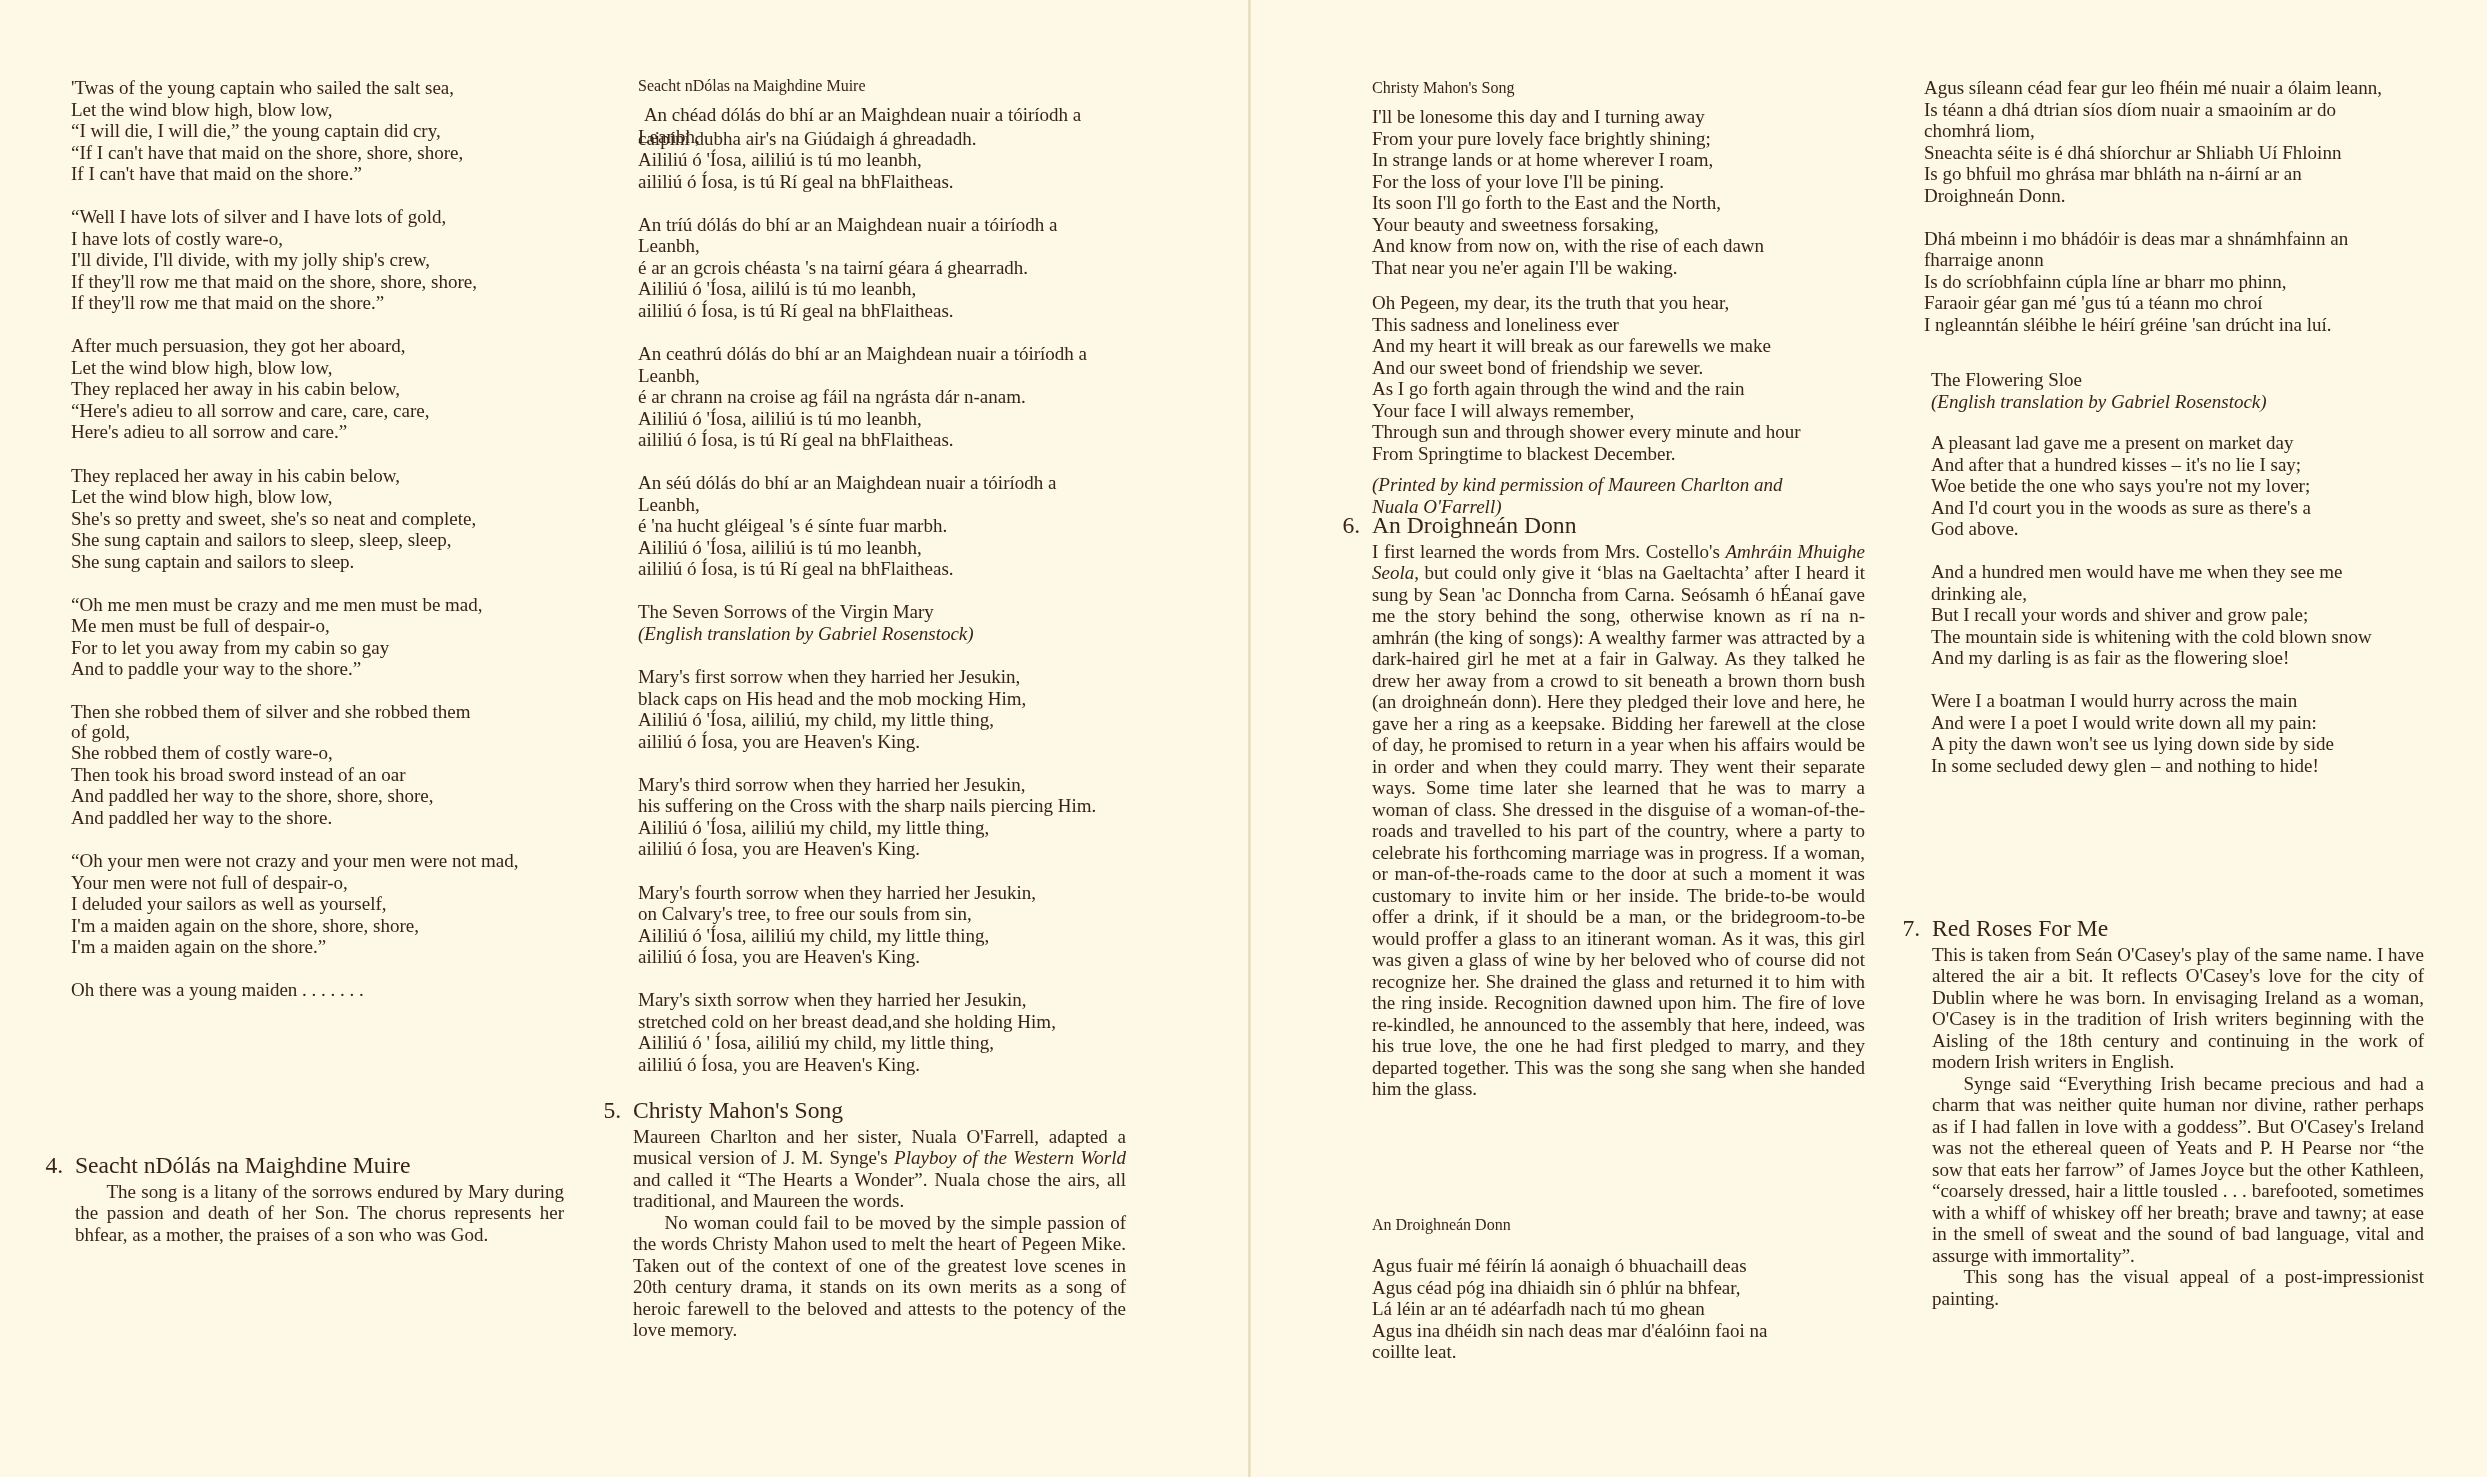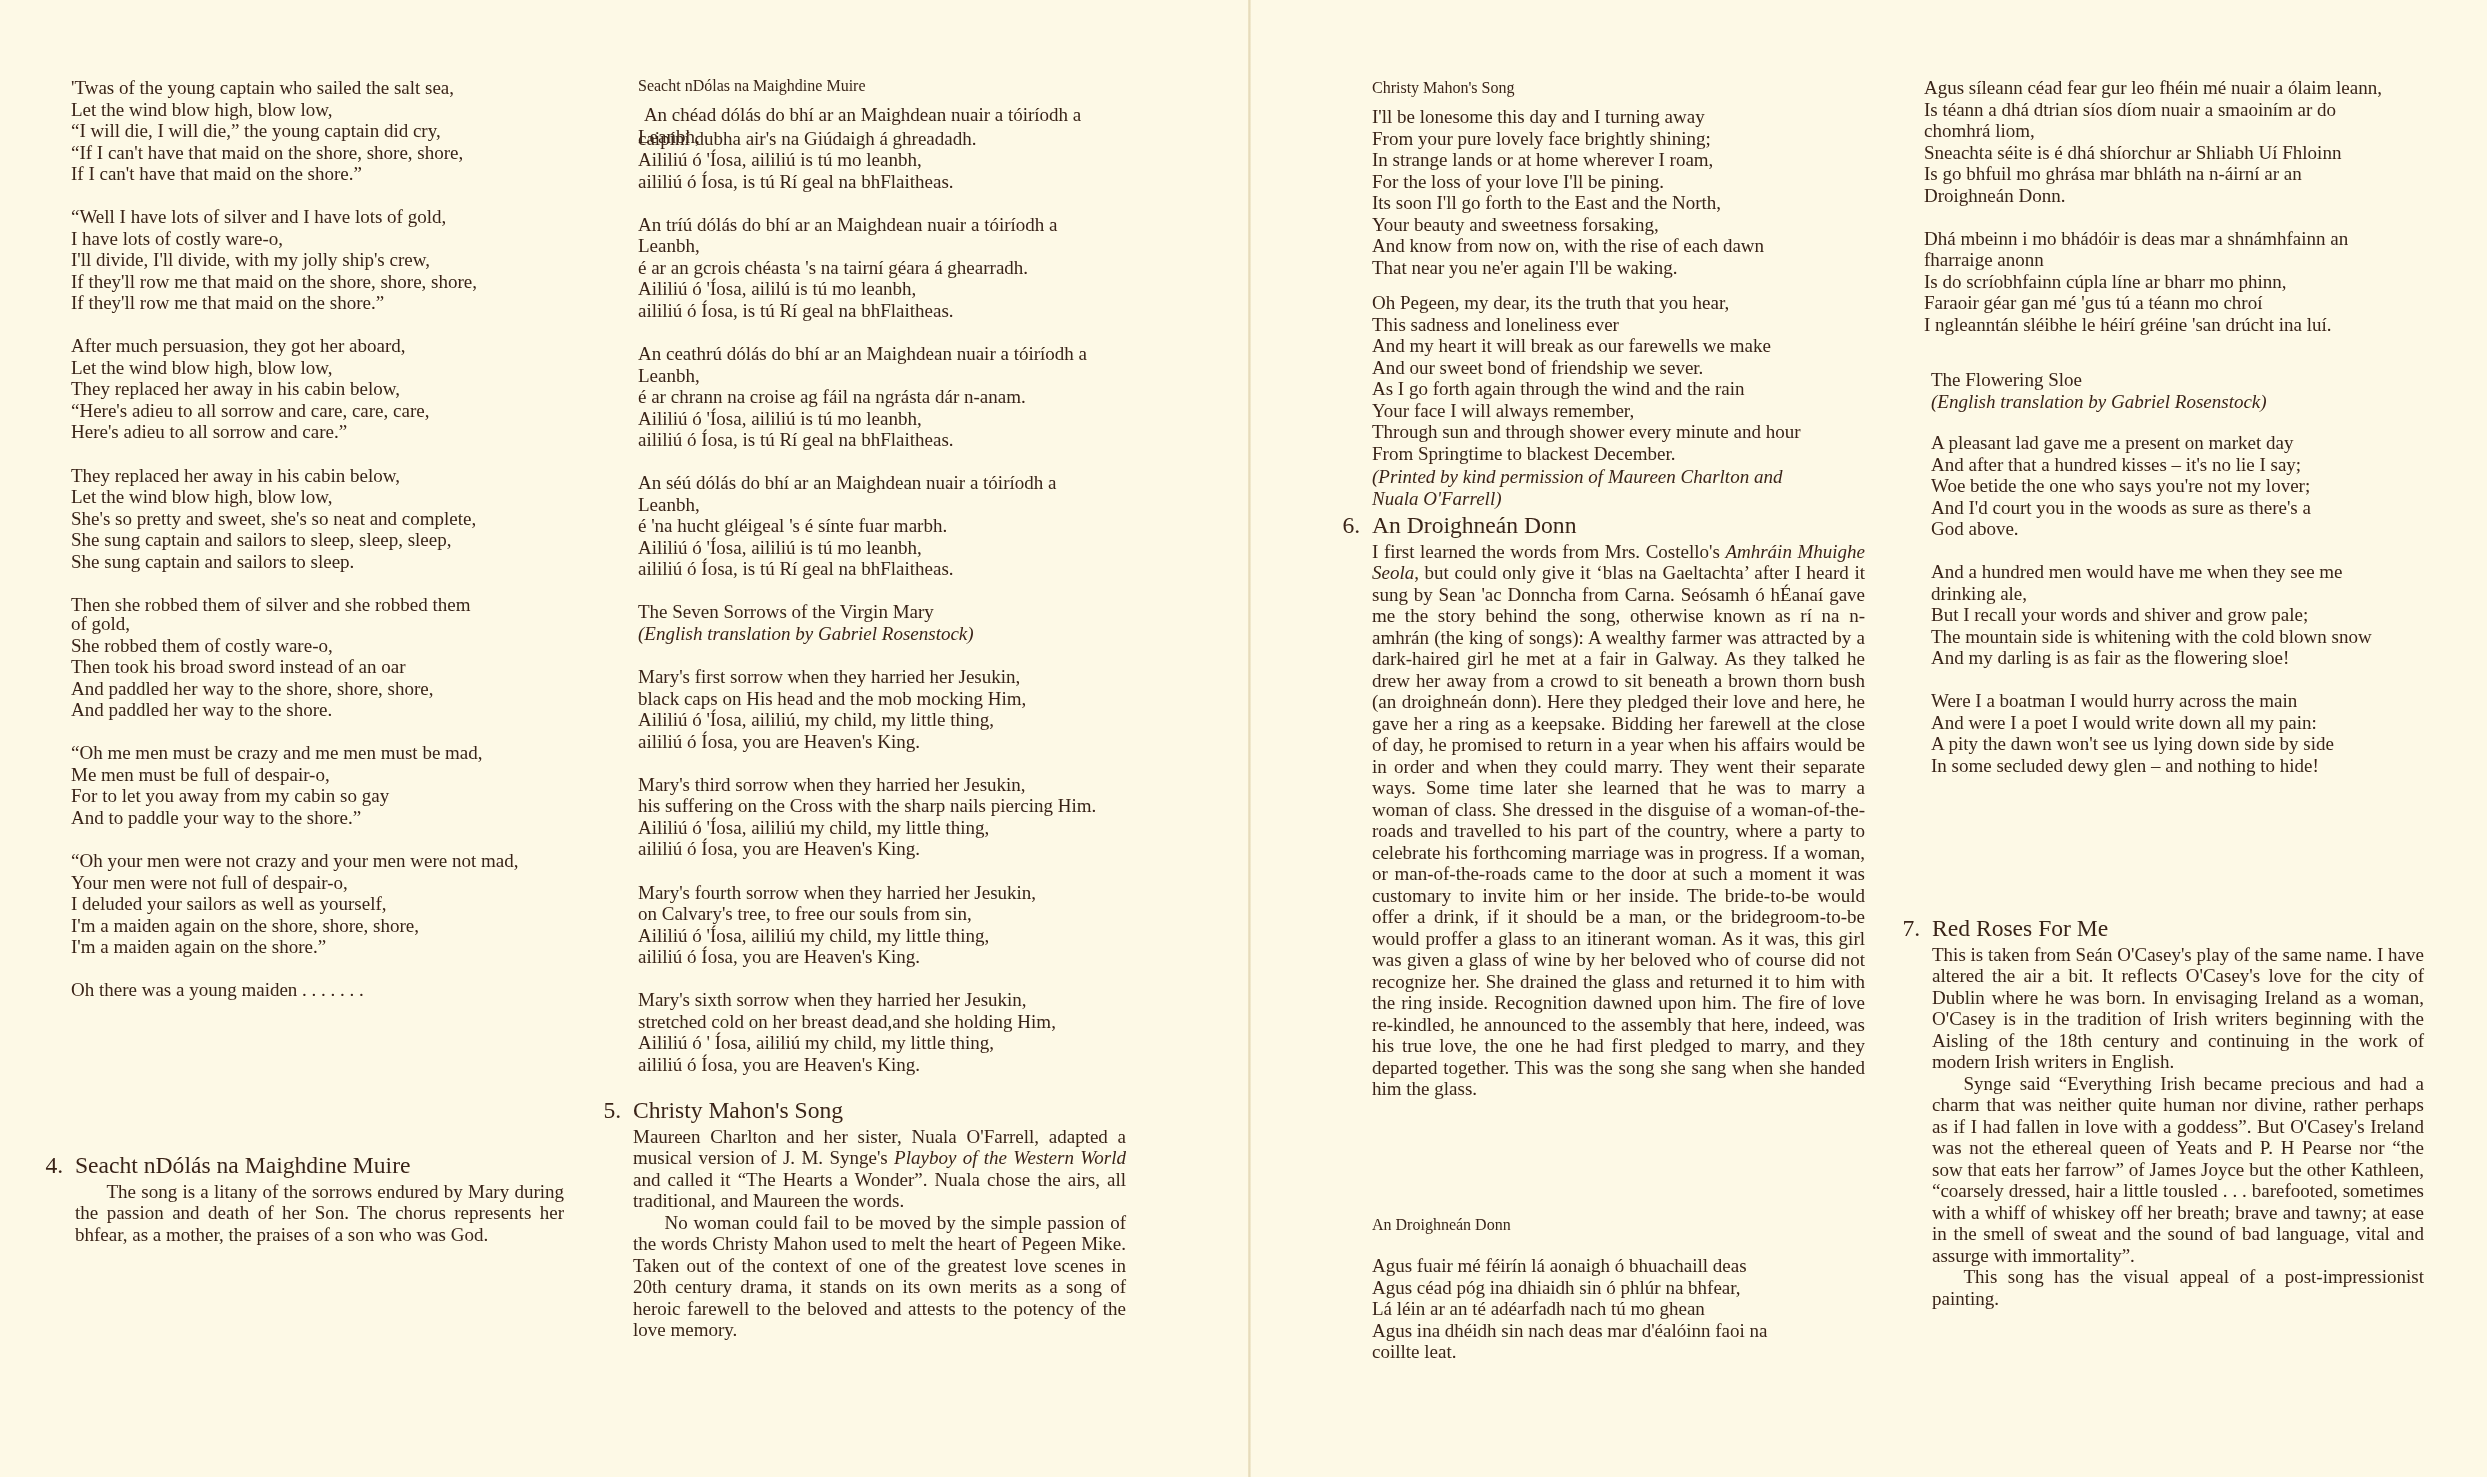"Oh Pegeen, my dear, its" div.stanza { margin-bottom: 2px -> 10px }
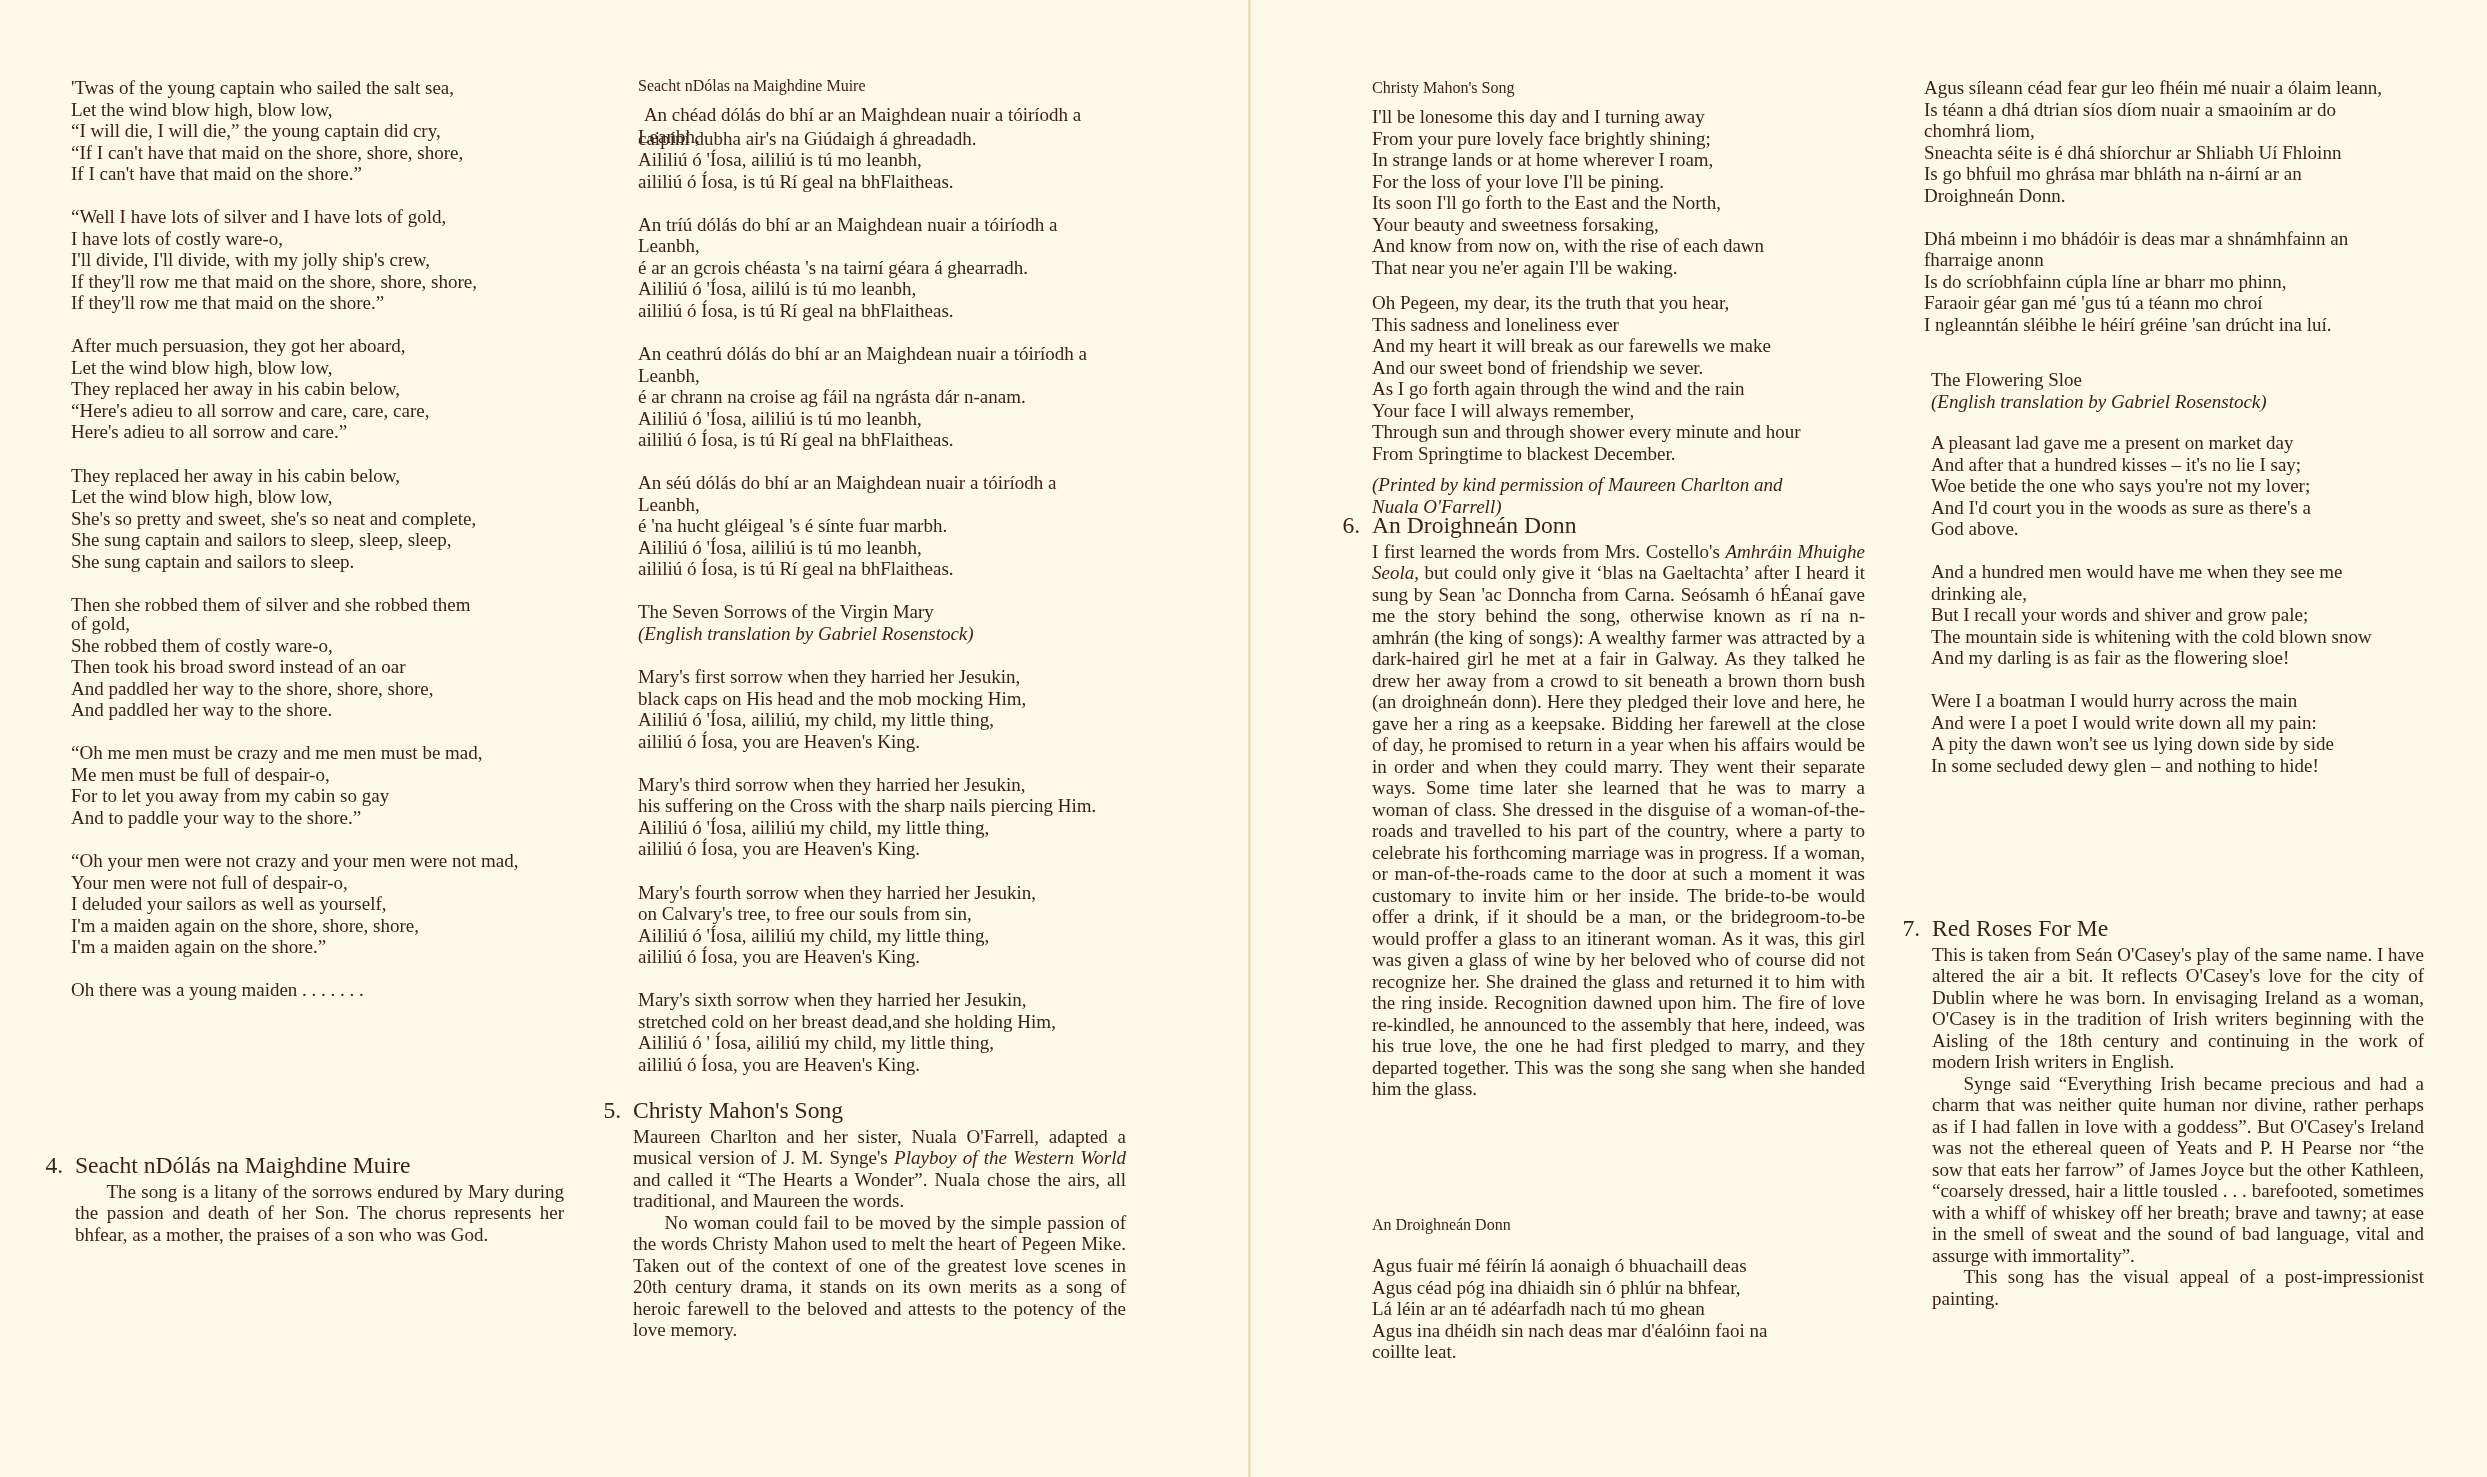"Then she robbed them of" div.stanza { order: before "“Oh me men must be" -> after "“Oh me men must be" }
